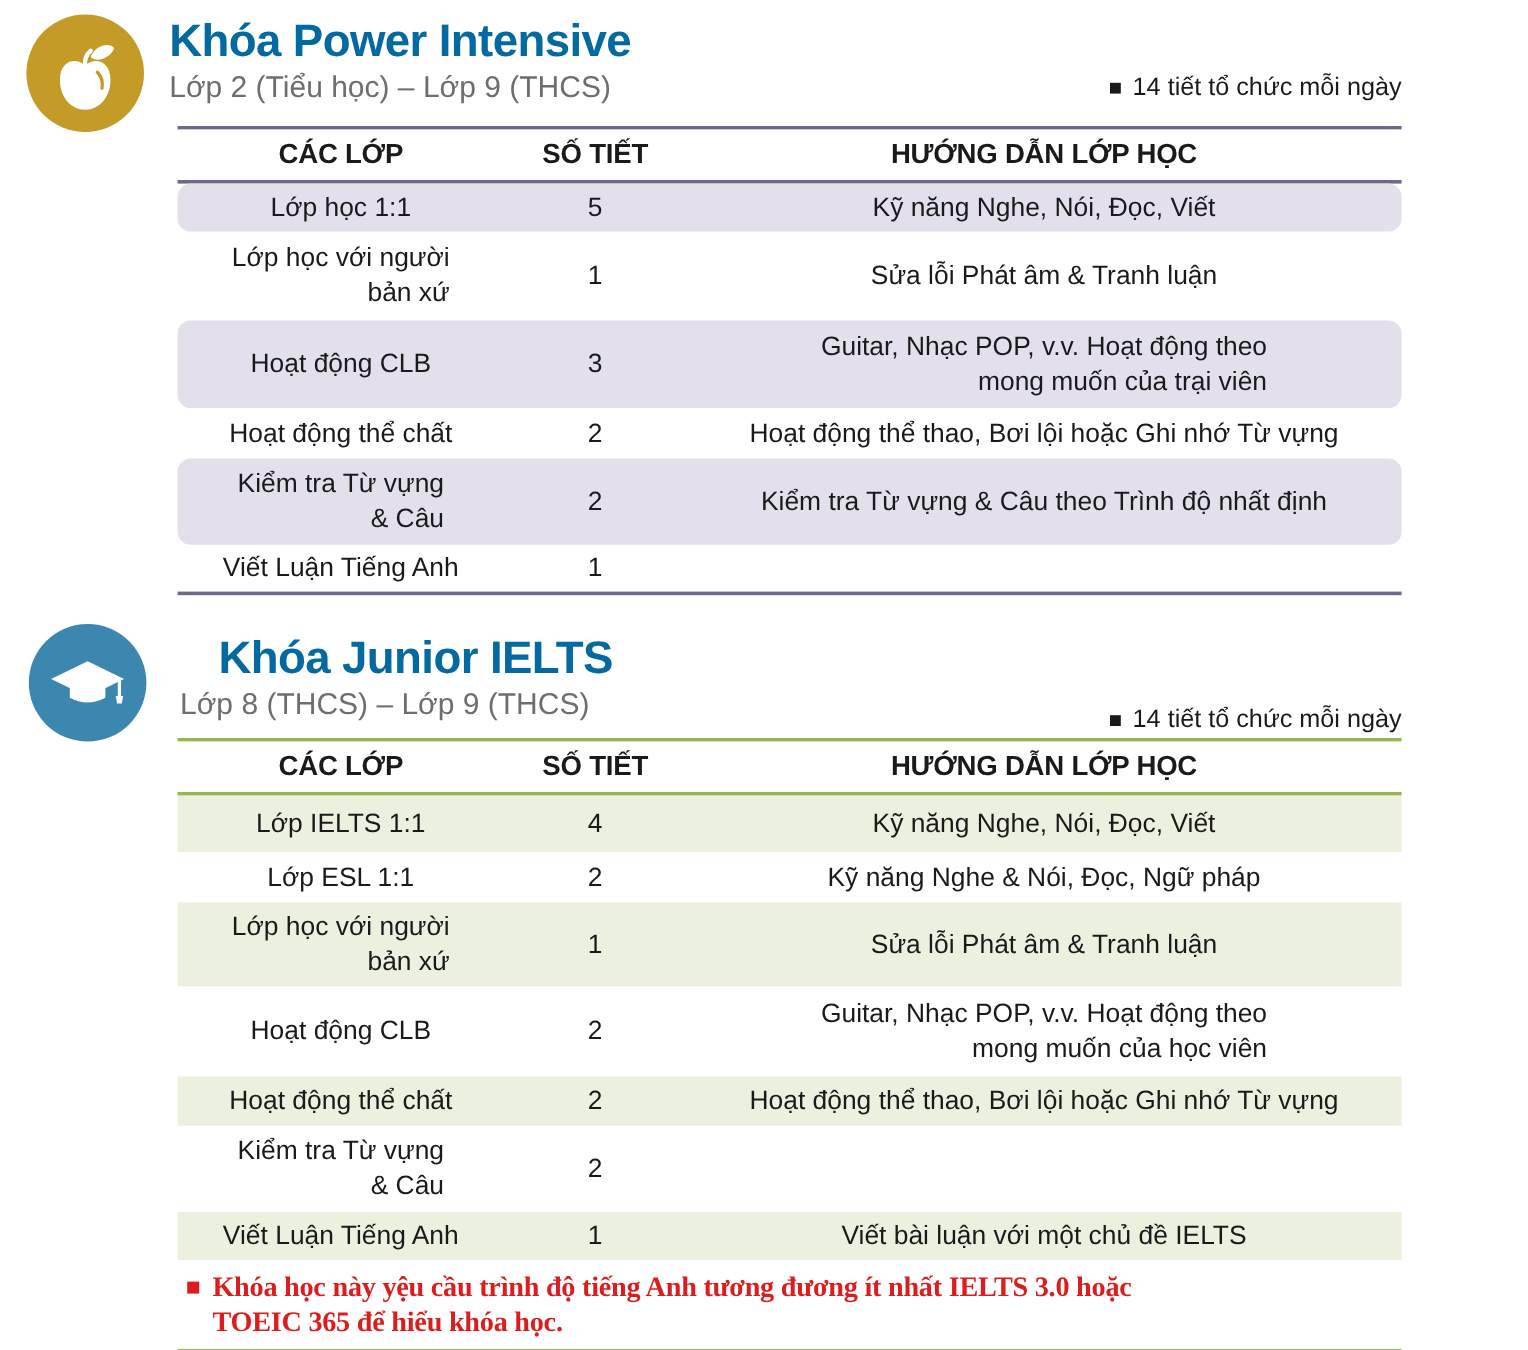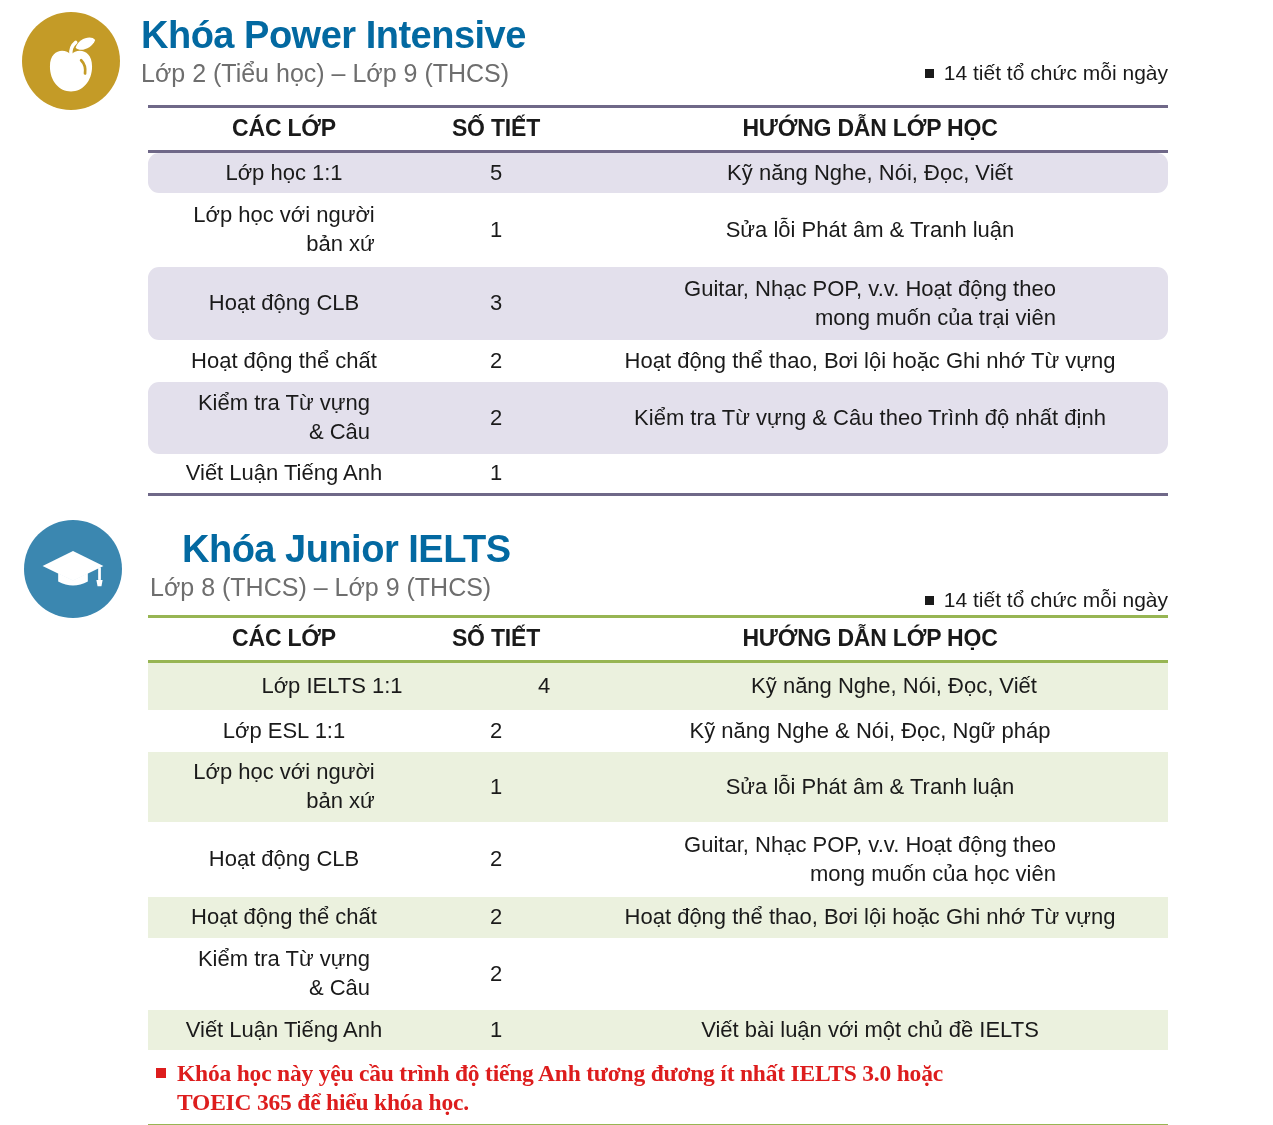"Lớp IELTS 1:1" #t2-r0 { padding-left: 48px -> none }
